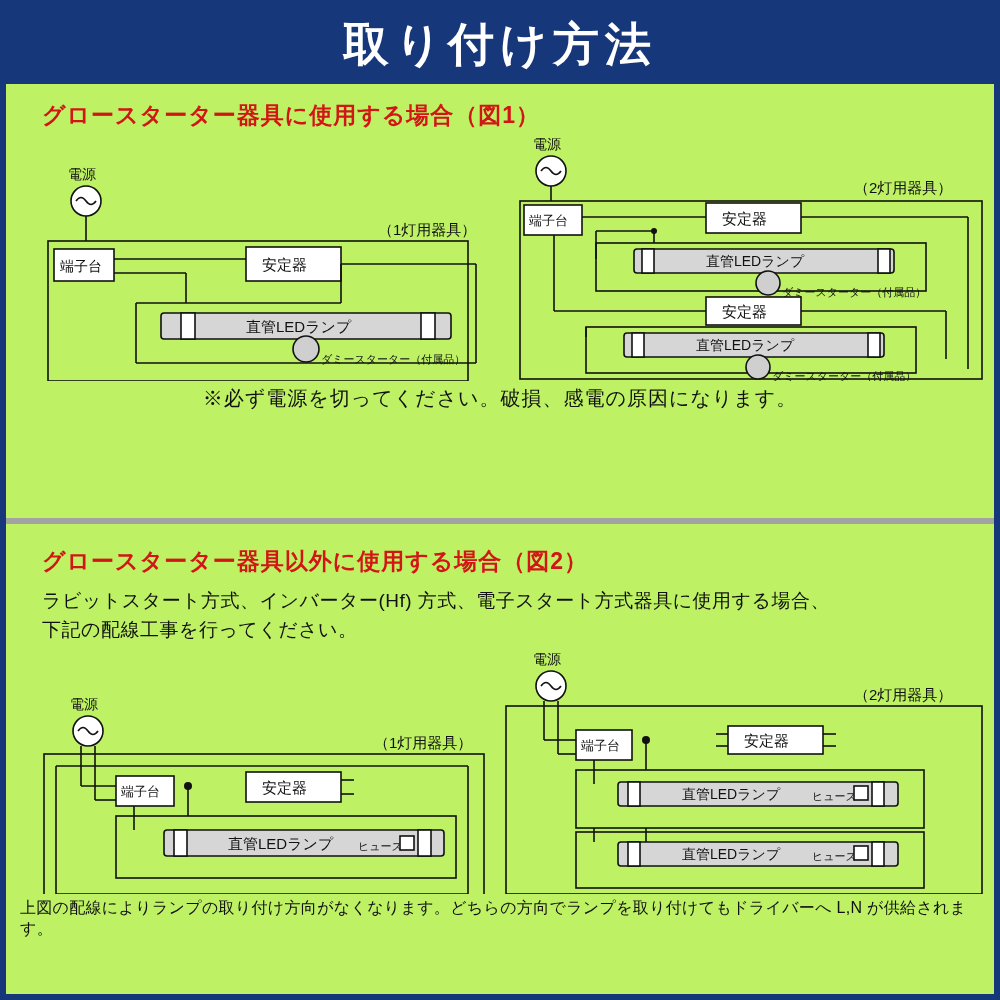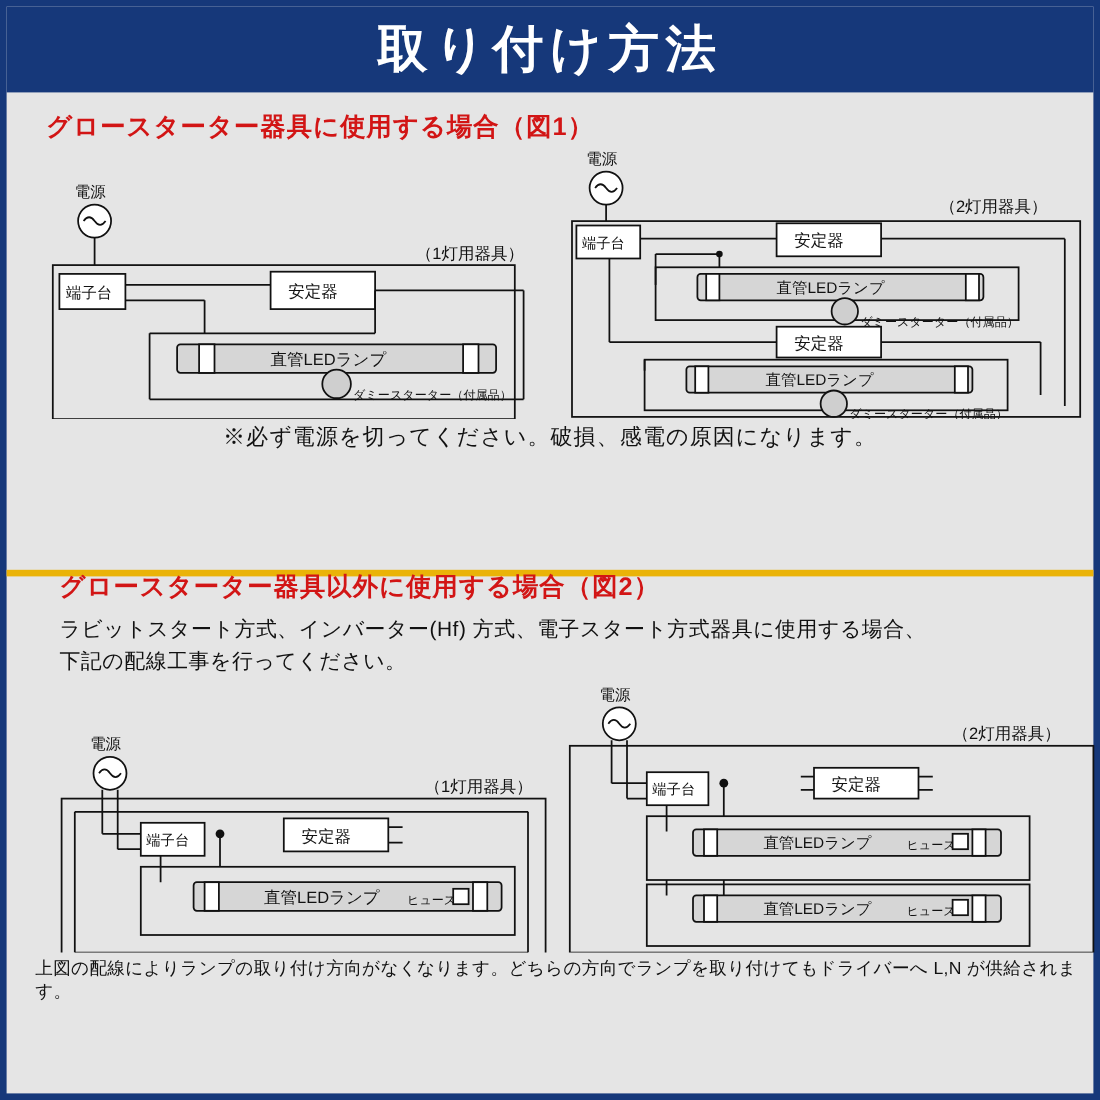"取り付け方法" .page { background: #e5e5e5 -> #bef264 }
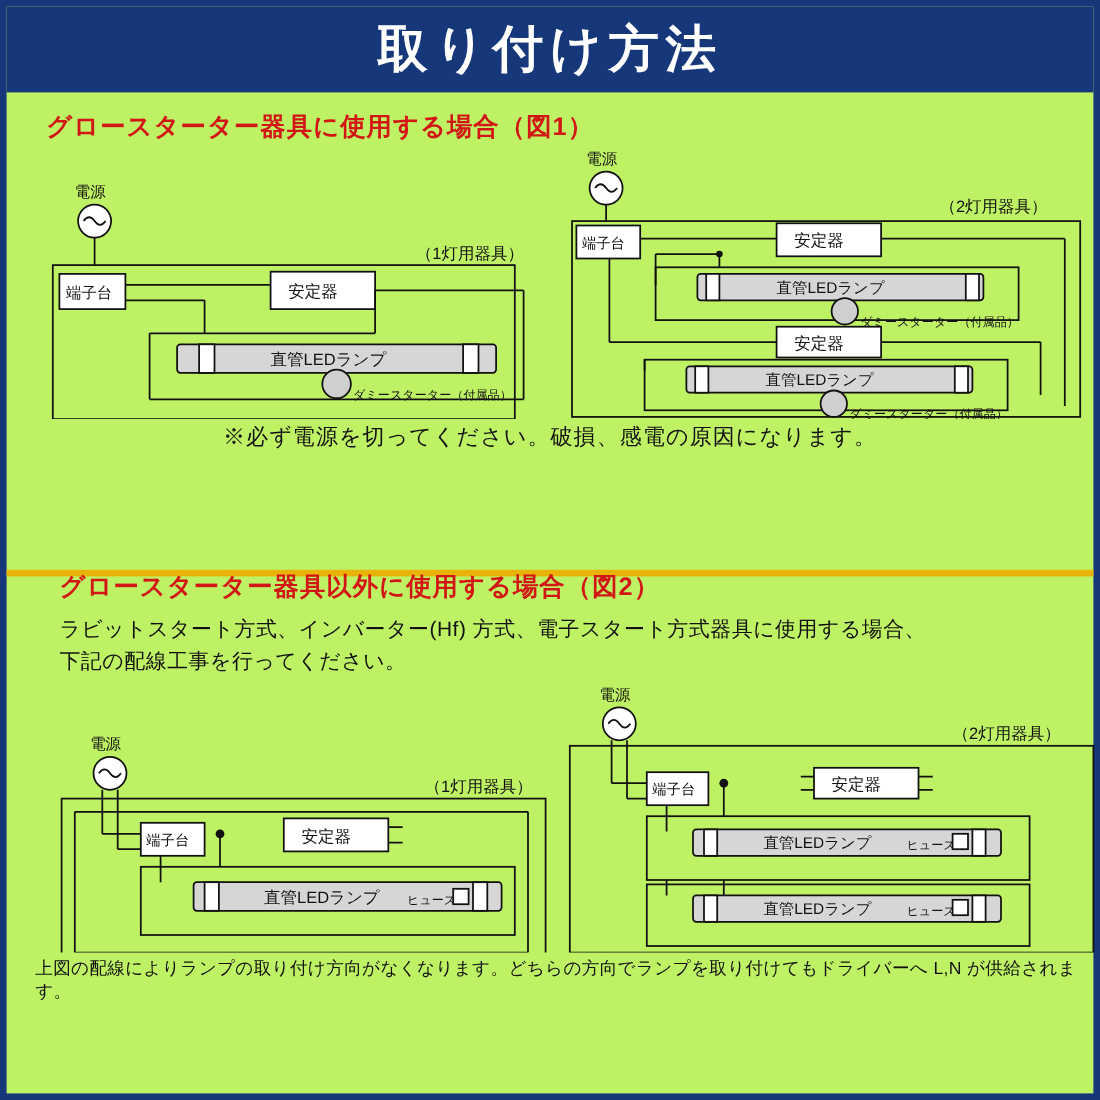"グロースターター器具に使用する場合（図1）" .sec1 { border-bottom: 6px solid #eab308 -> 6px solid #a3a3a3 }
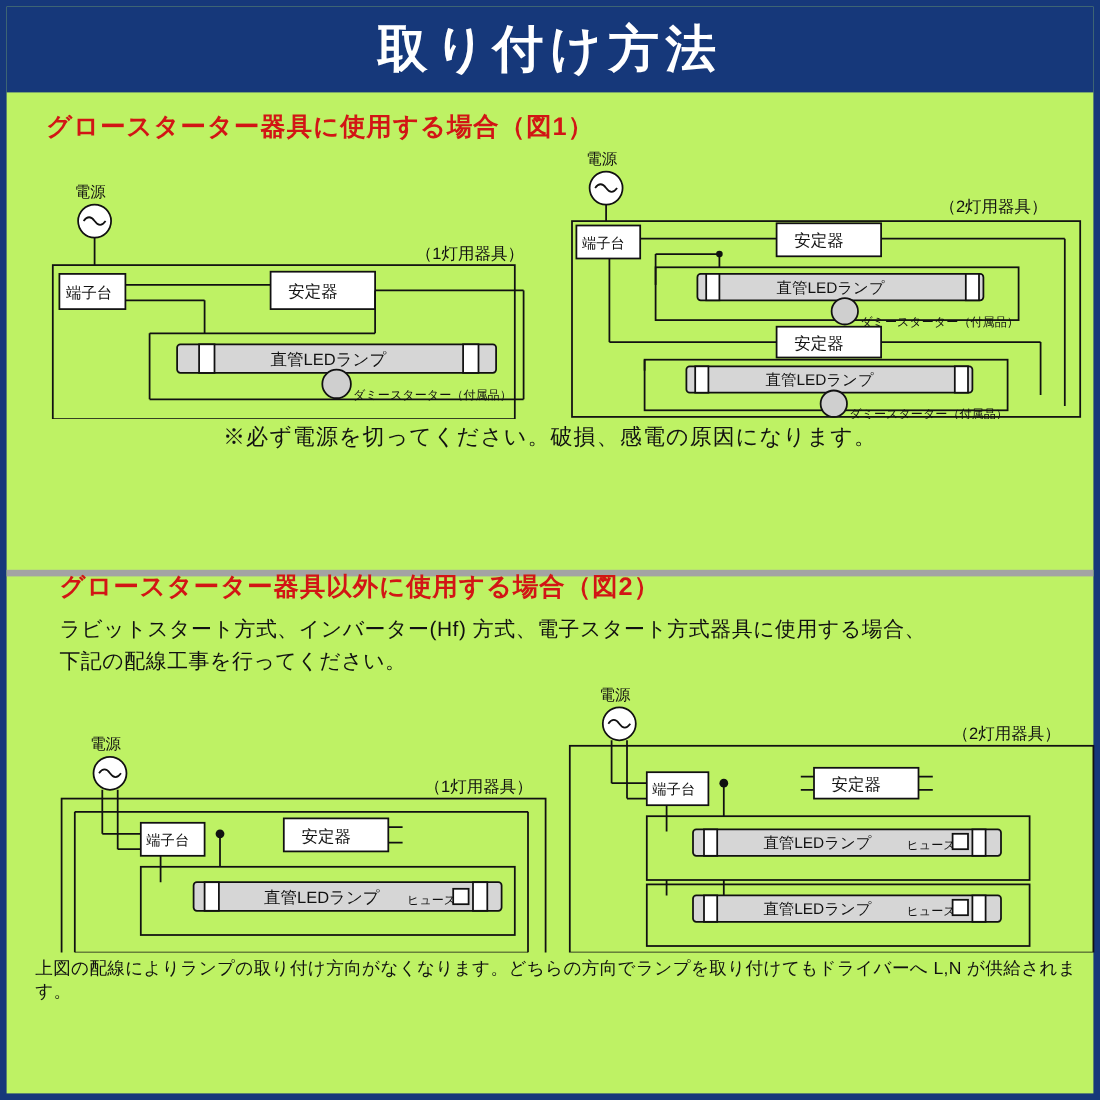"グロースターター器具以外に使用する場合（図2）" .sec2 { padding-left: 12px -> none; top: 496px -> 524px }
